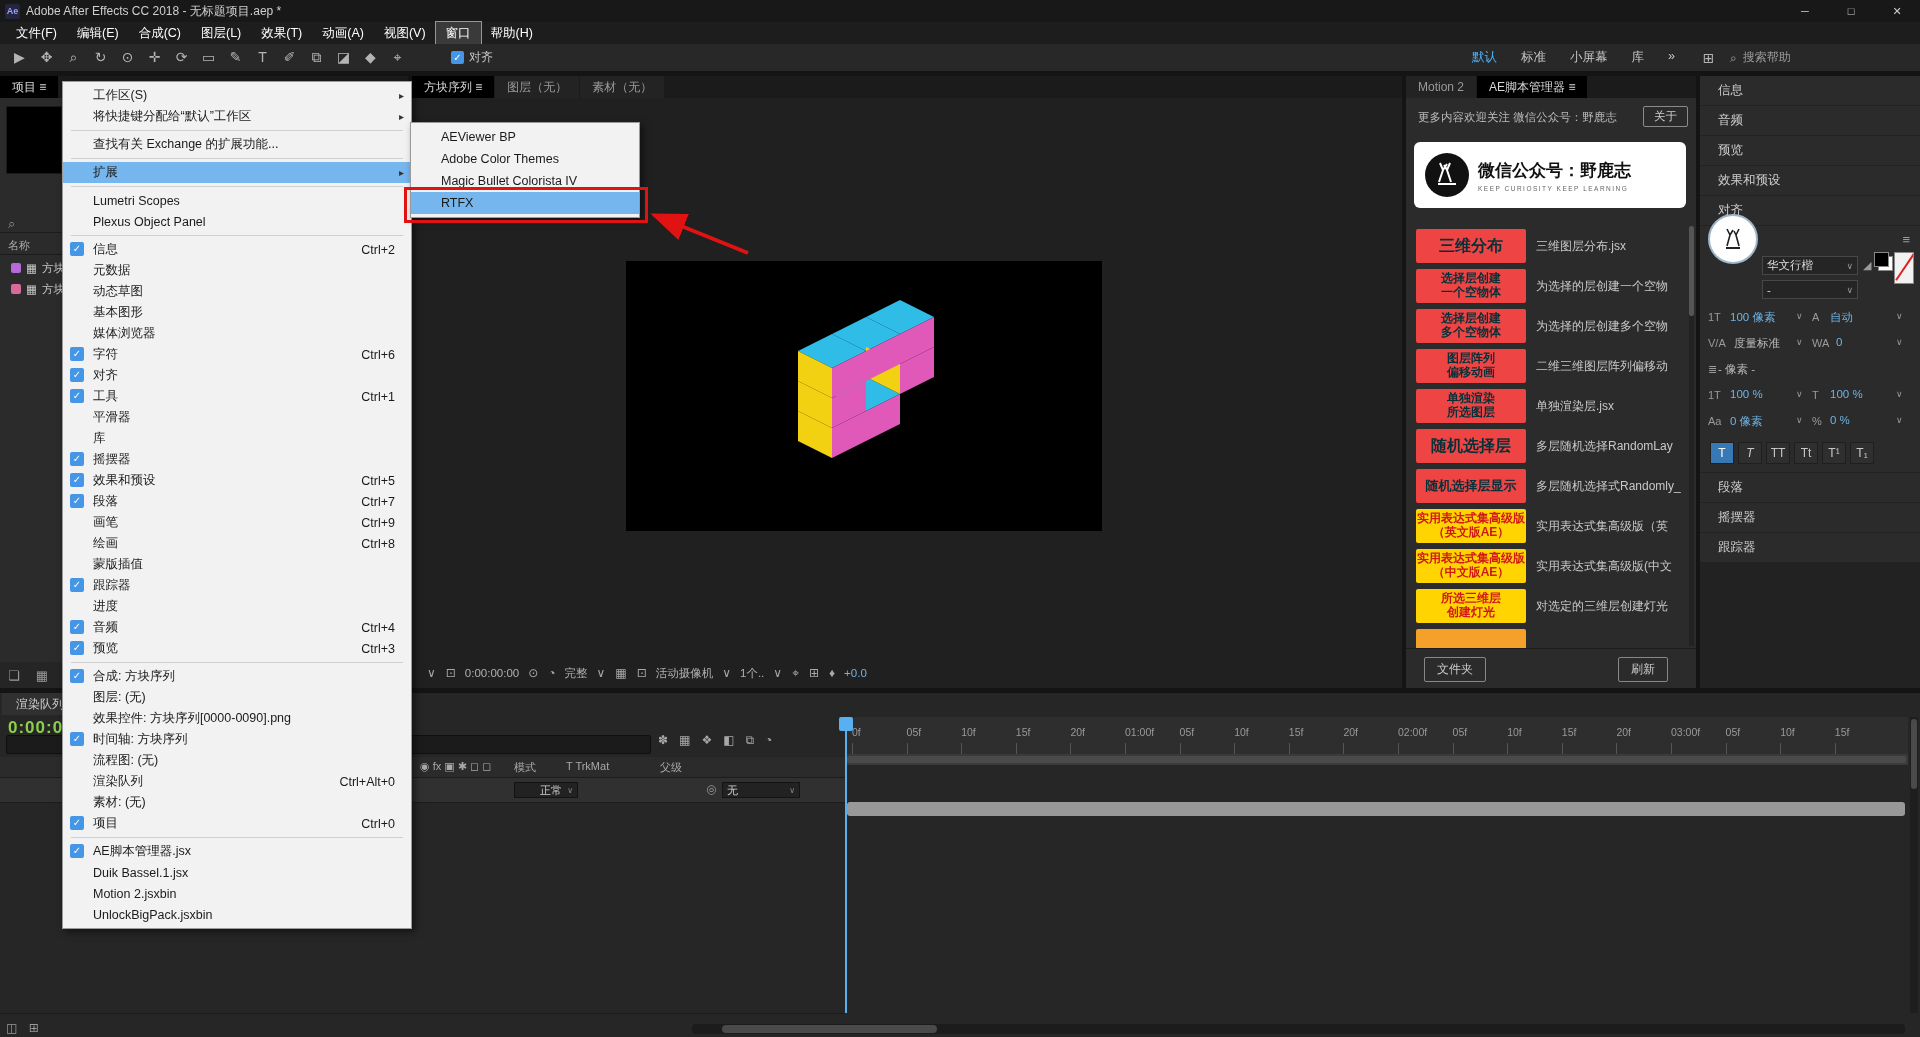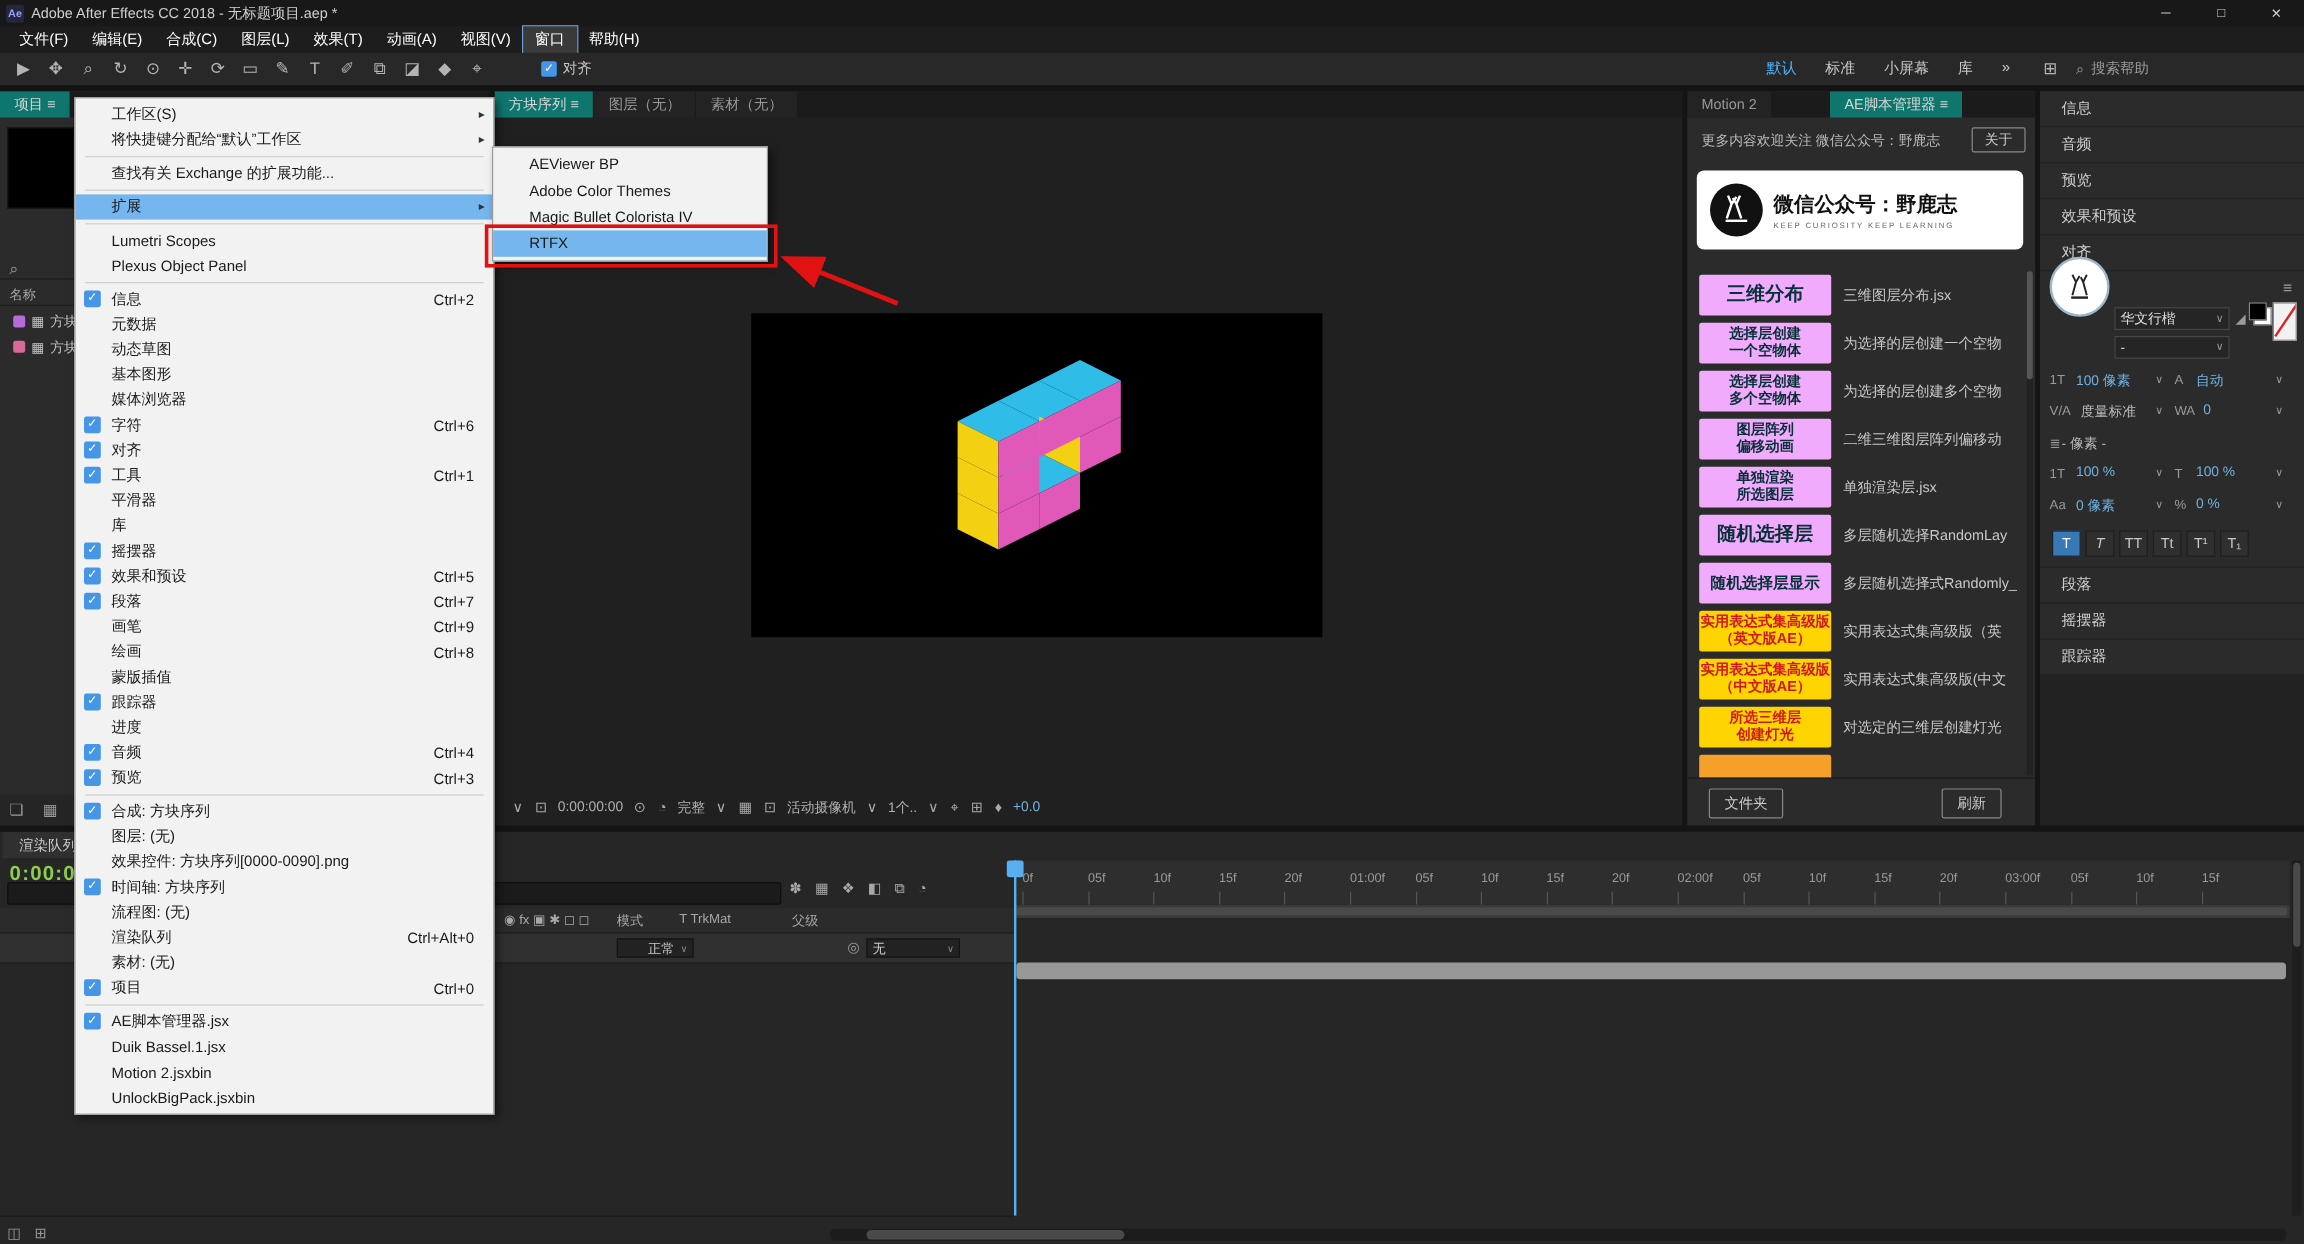"项目 ≡" .tab.active { background: #0f766e -> #000000 }
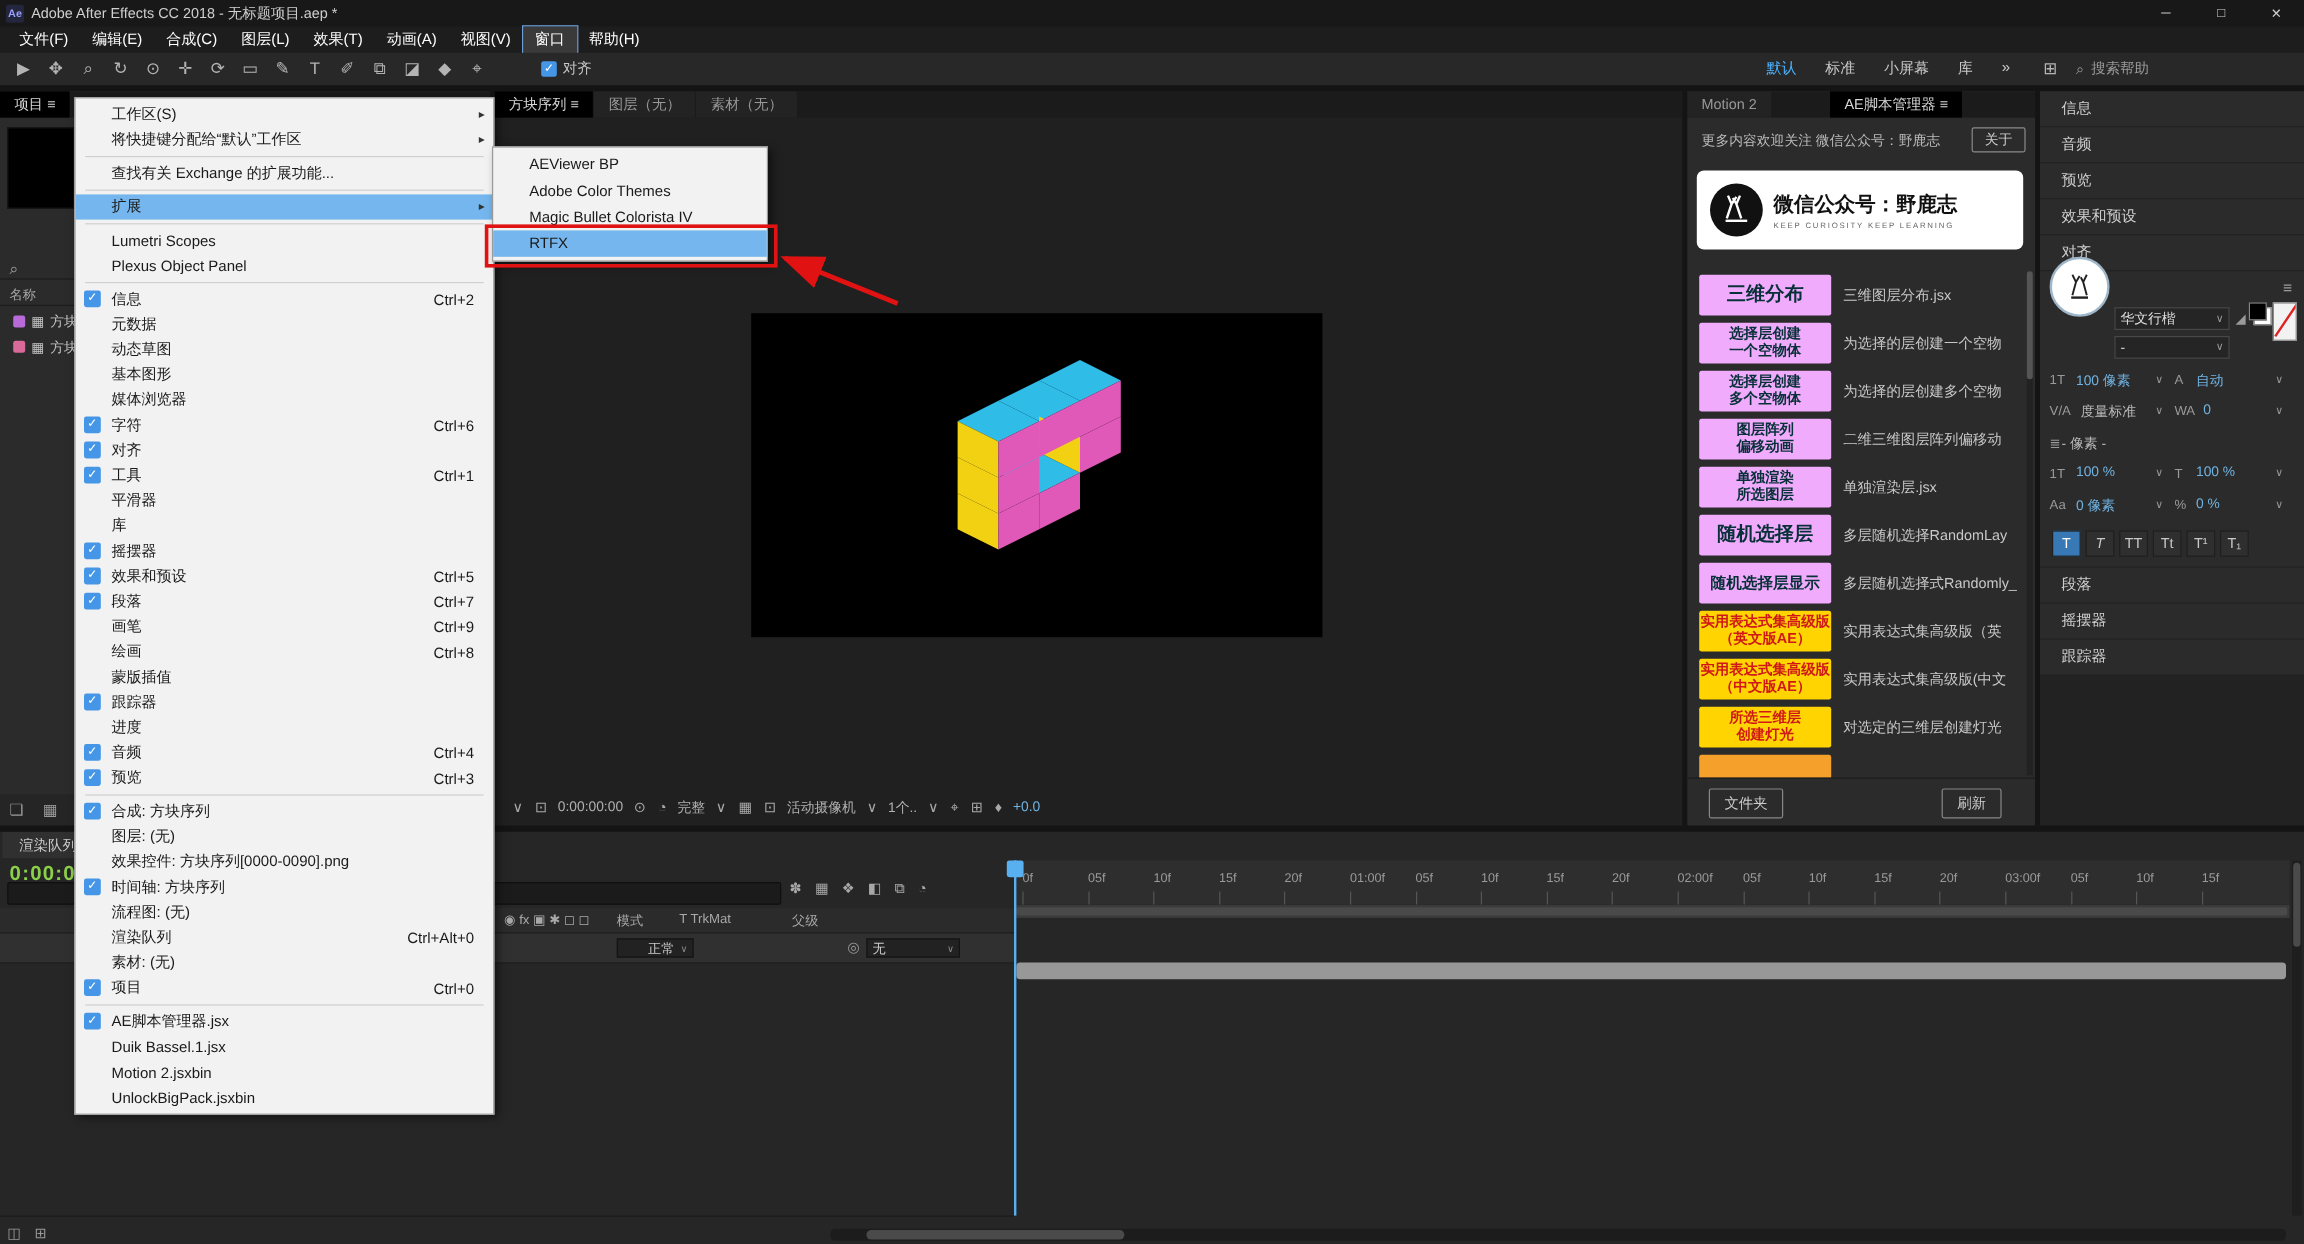"Motion 2" div { gap: 48px -> none }
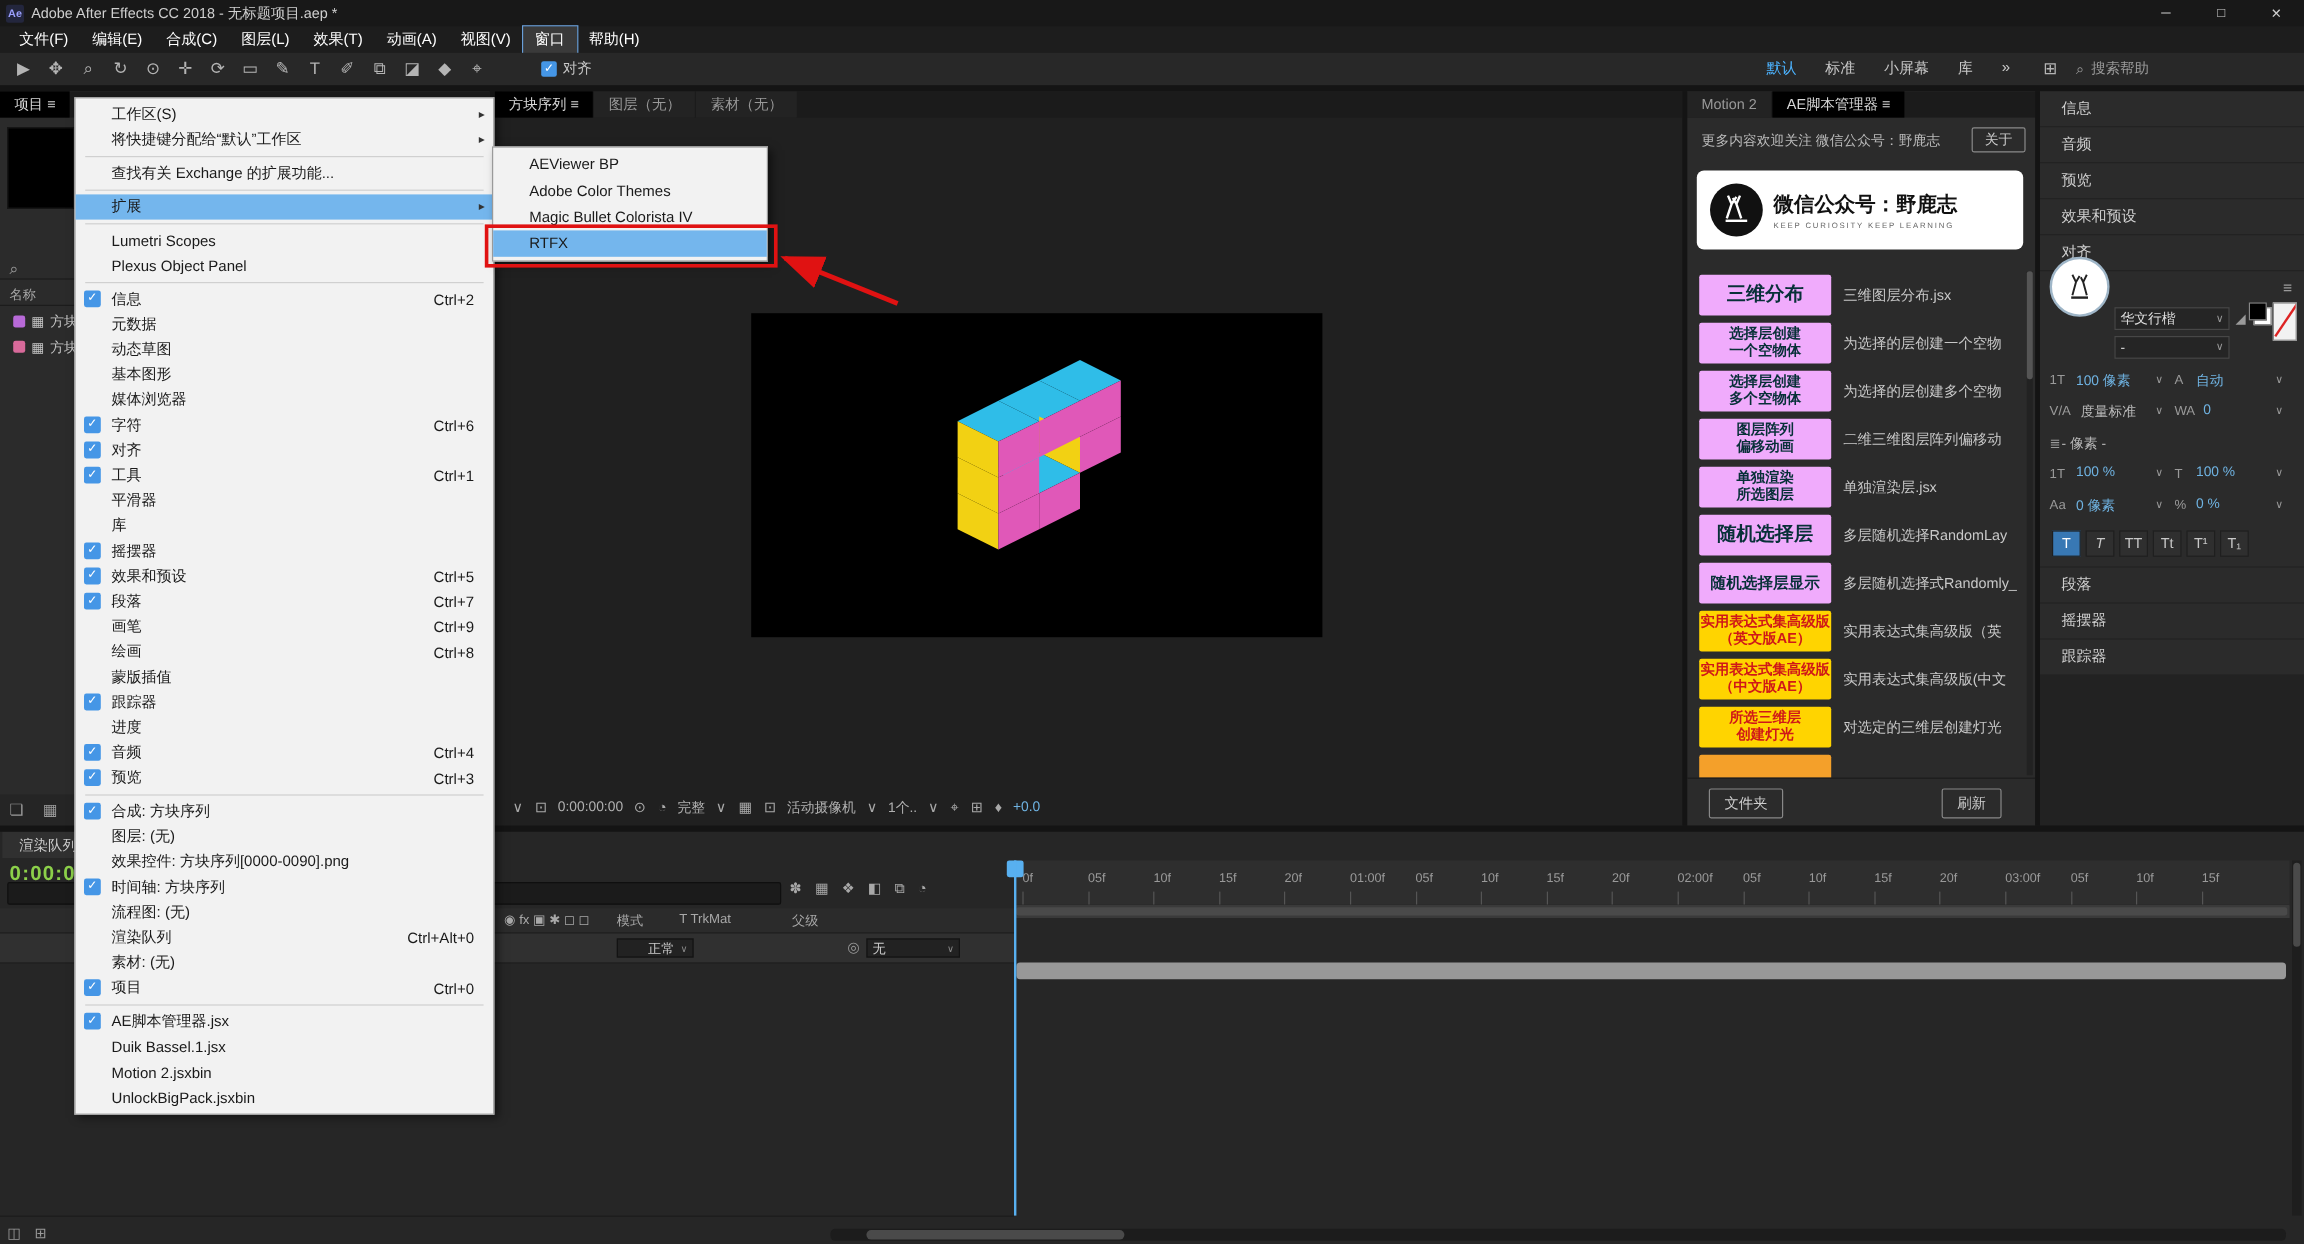"三维分布" .sbtn.cyan { background: #f0abfc -> #ef4444 }
